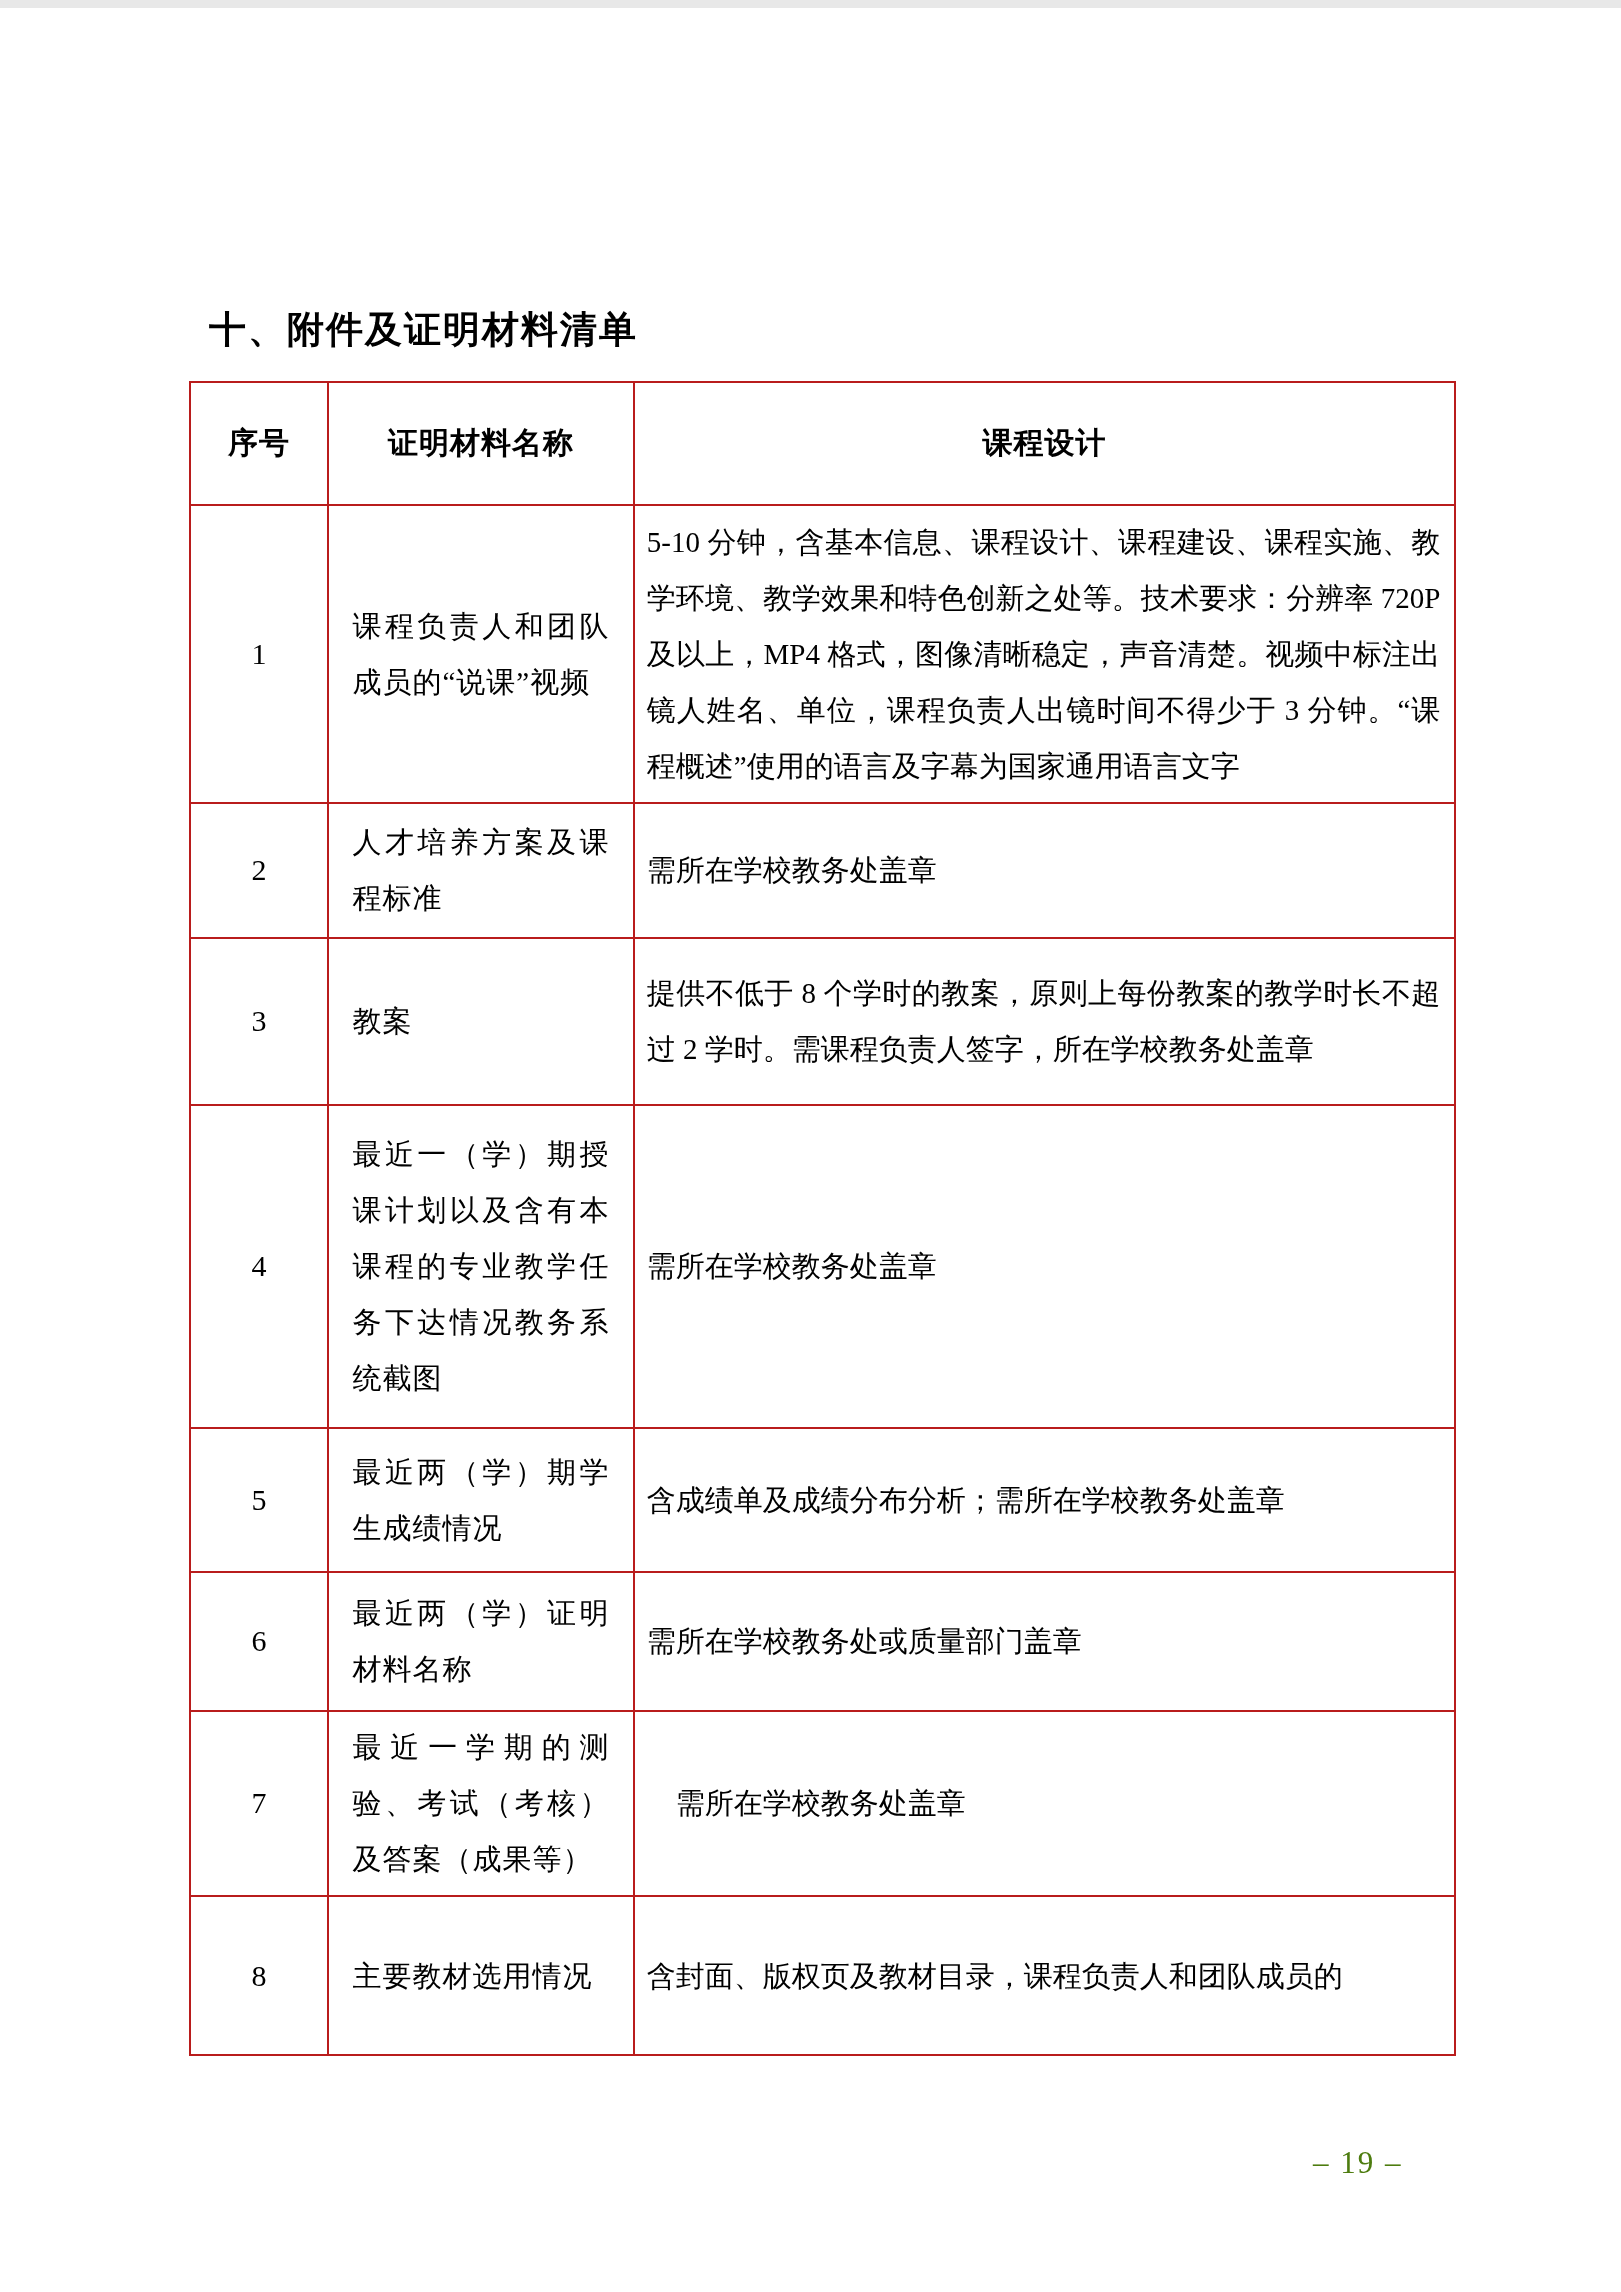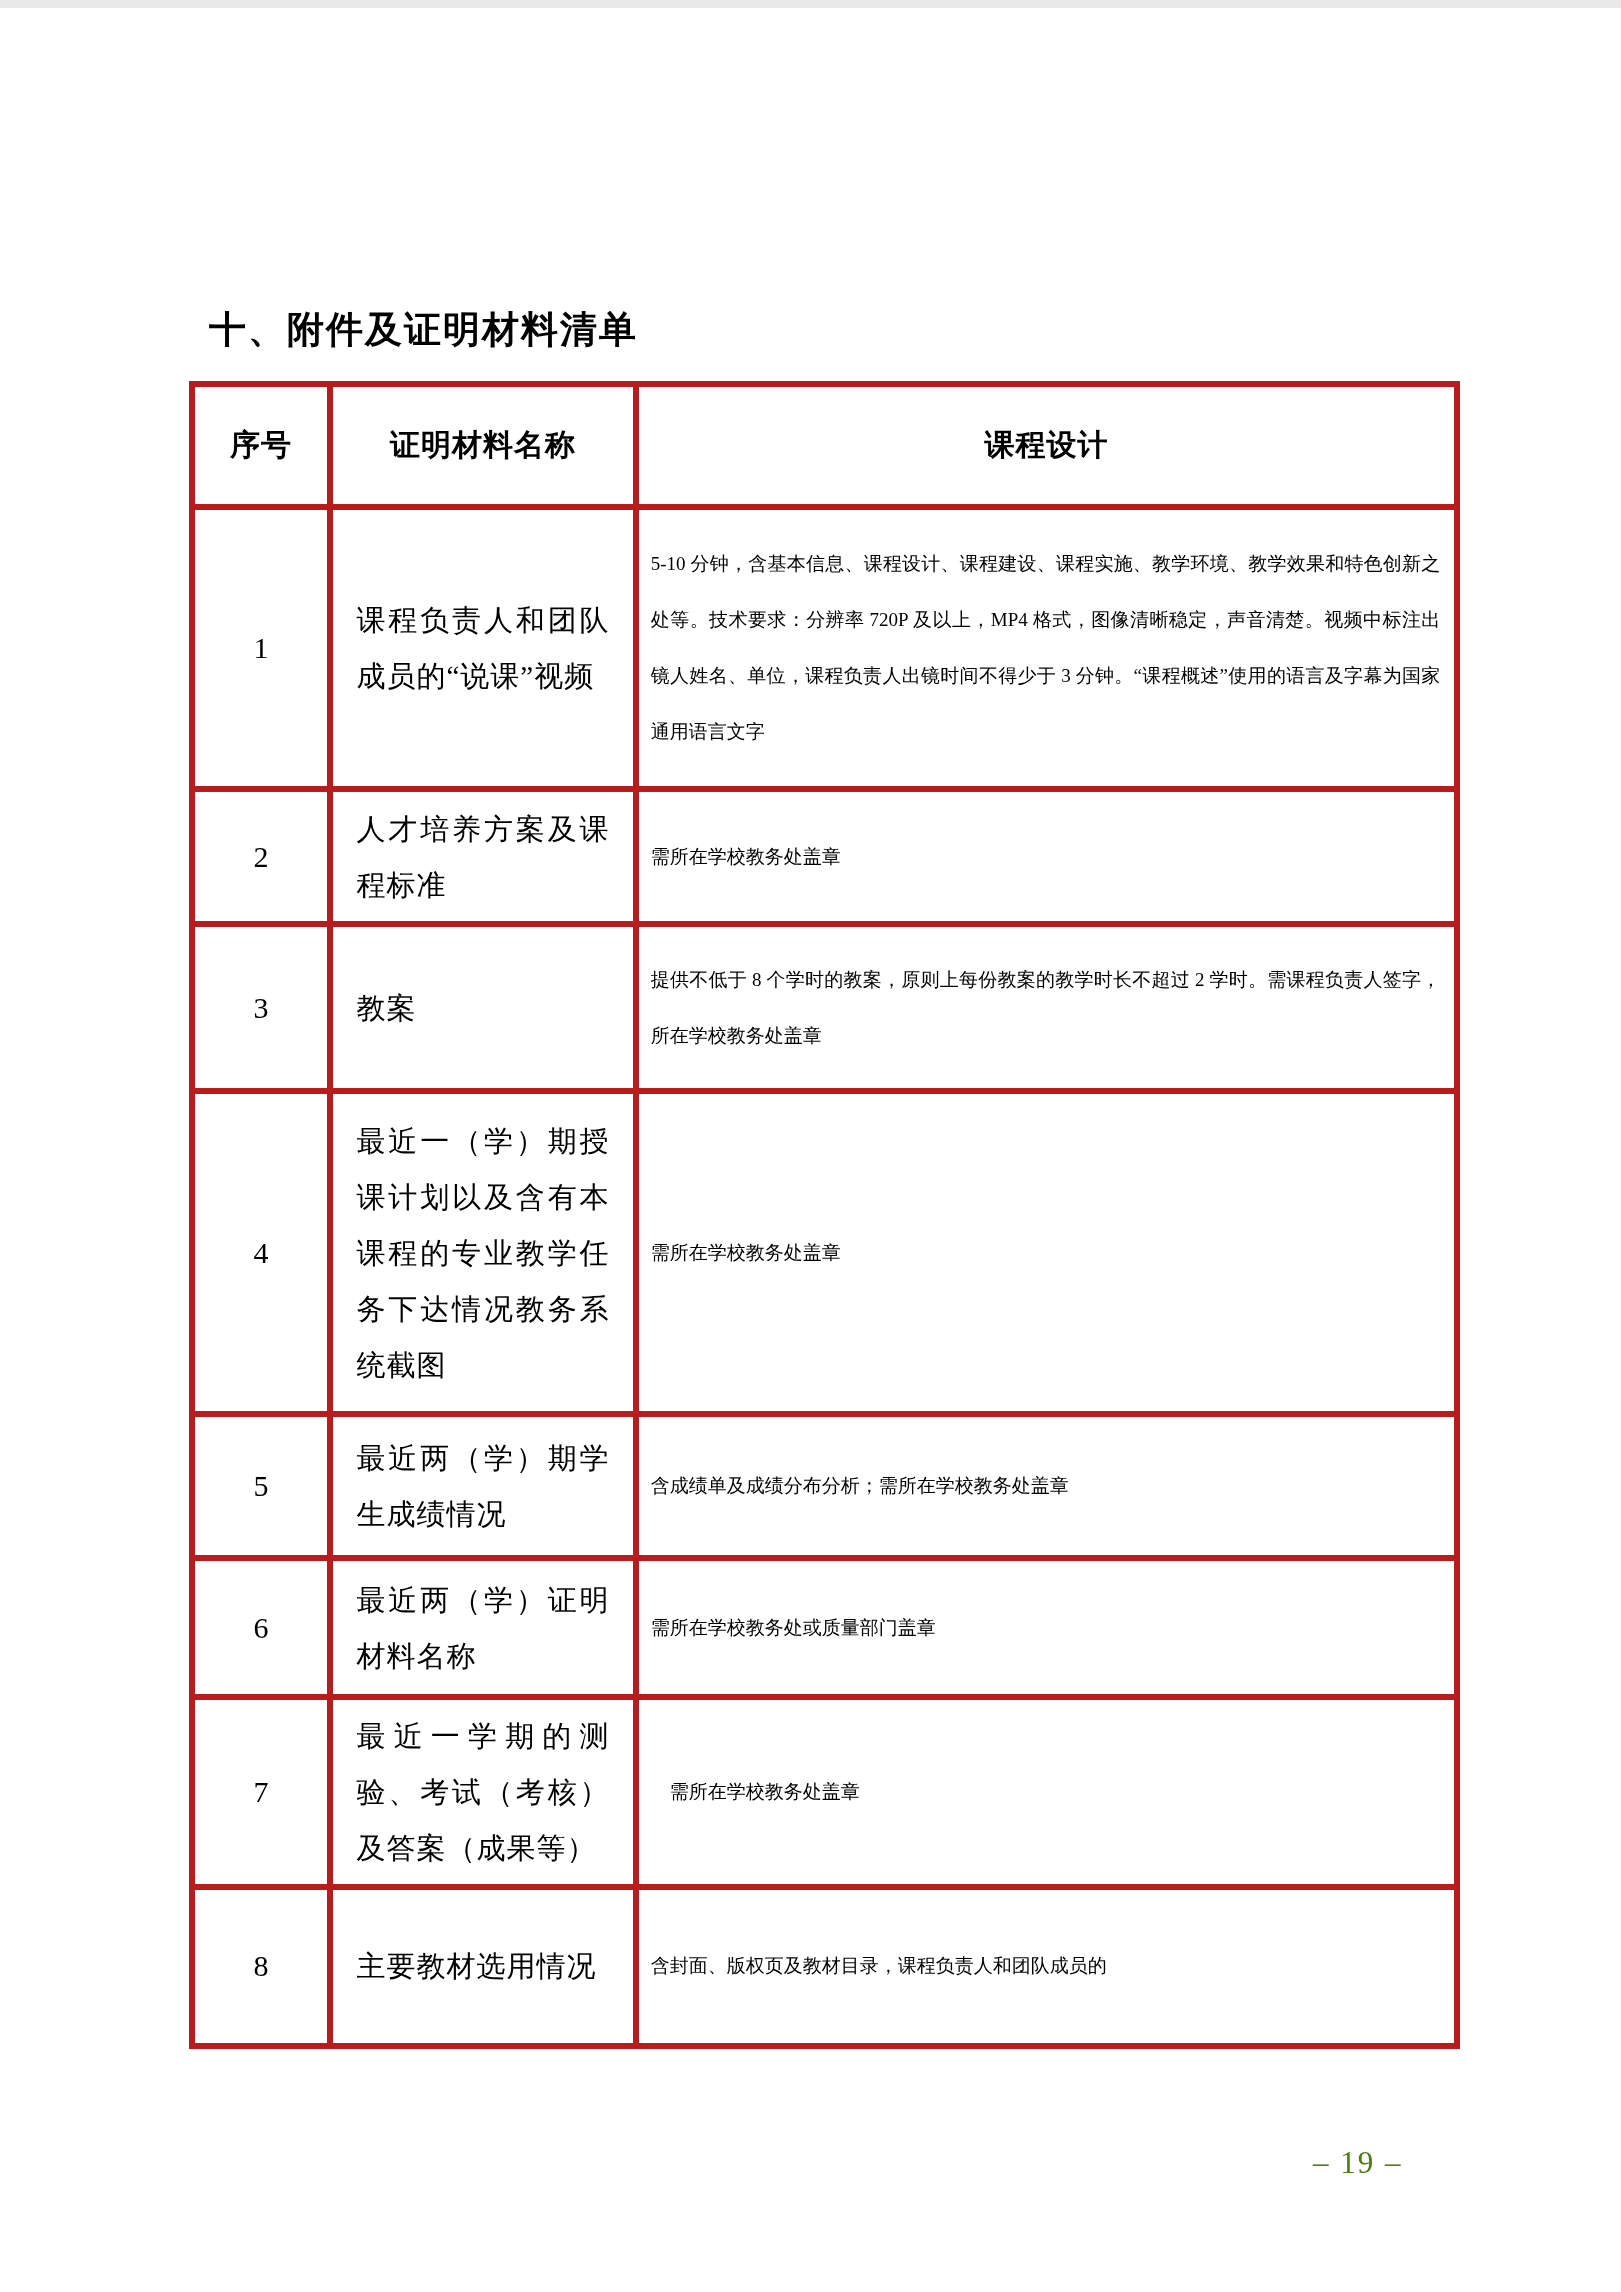"序号" table.materials th, table.materials td { border: 6px solid #b91c1c -> 2px solid #b91c1c }
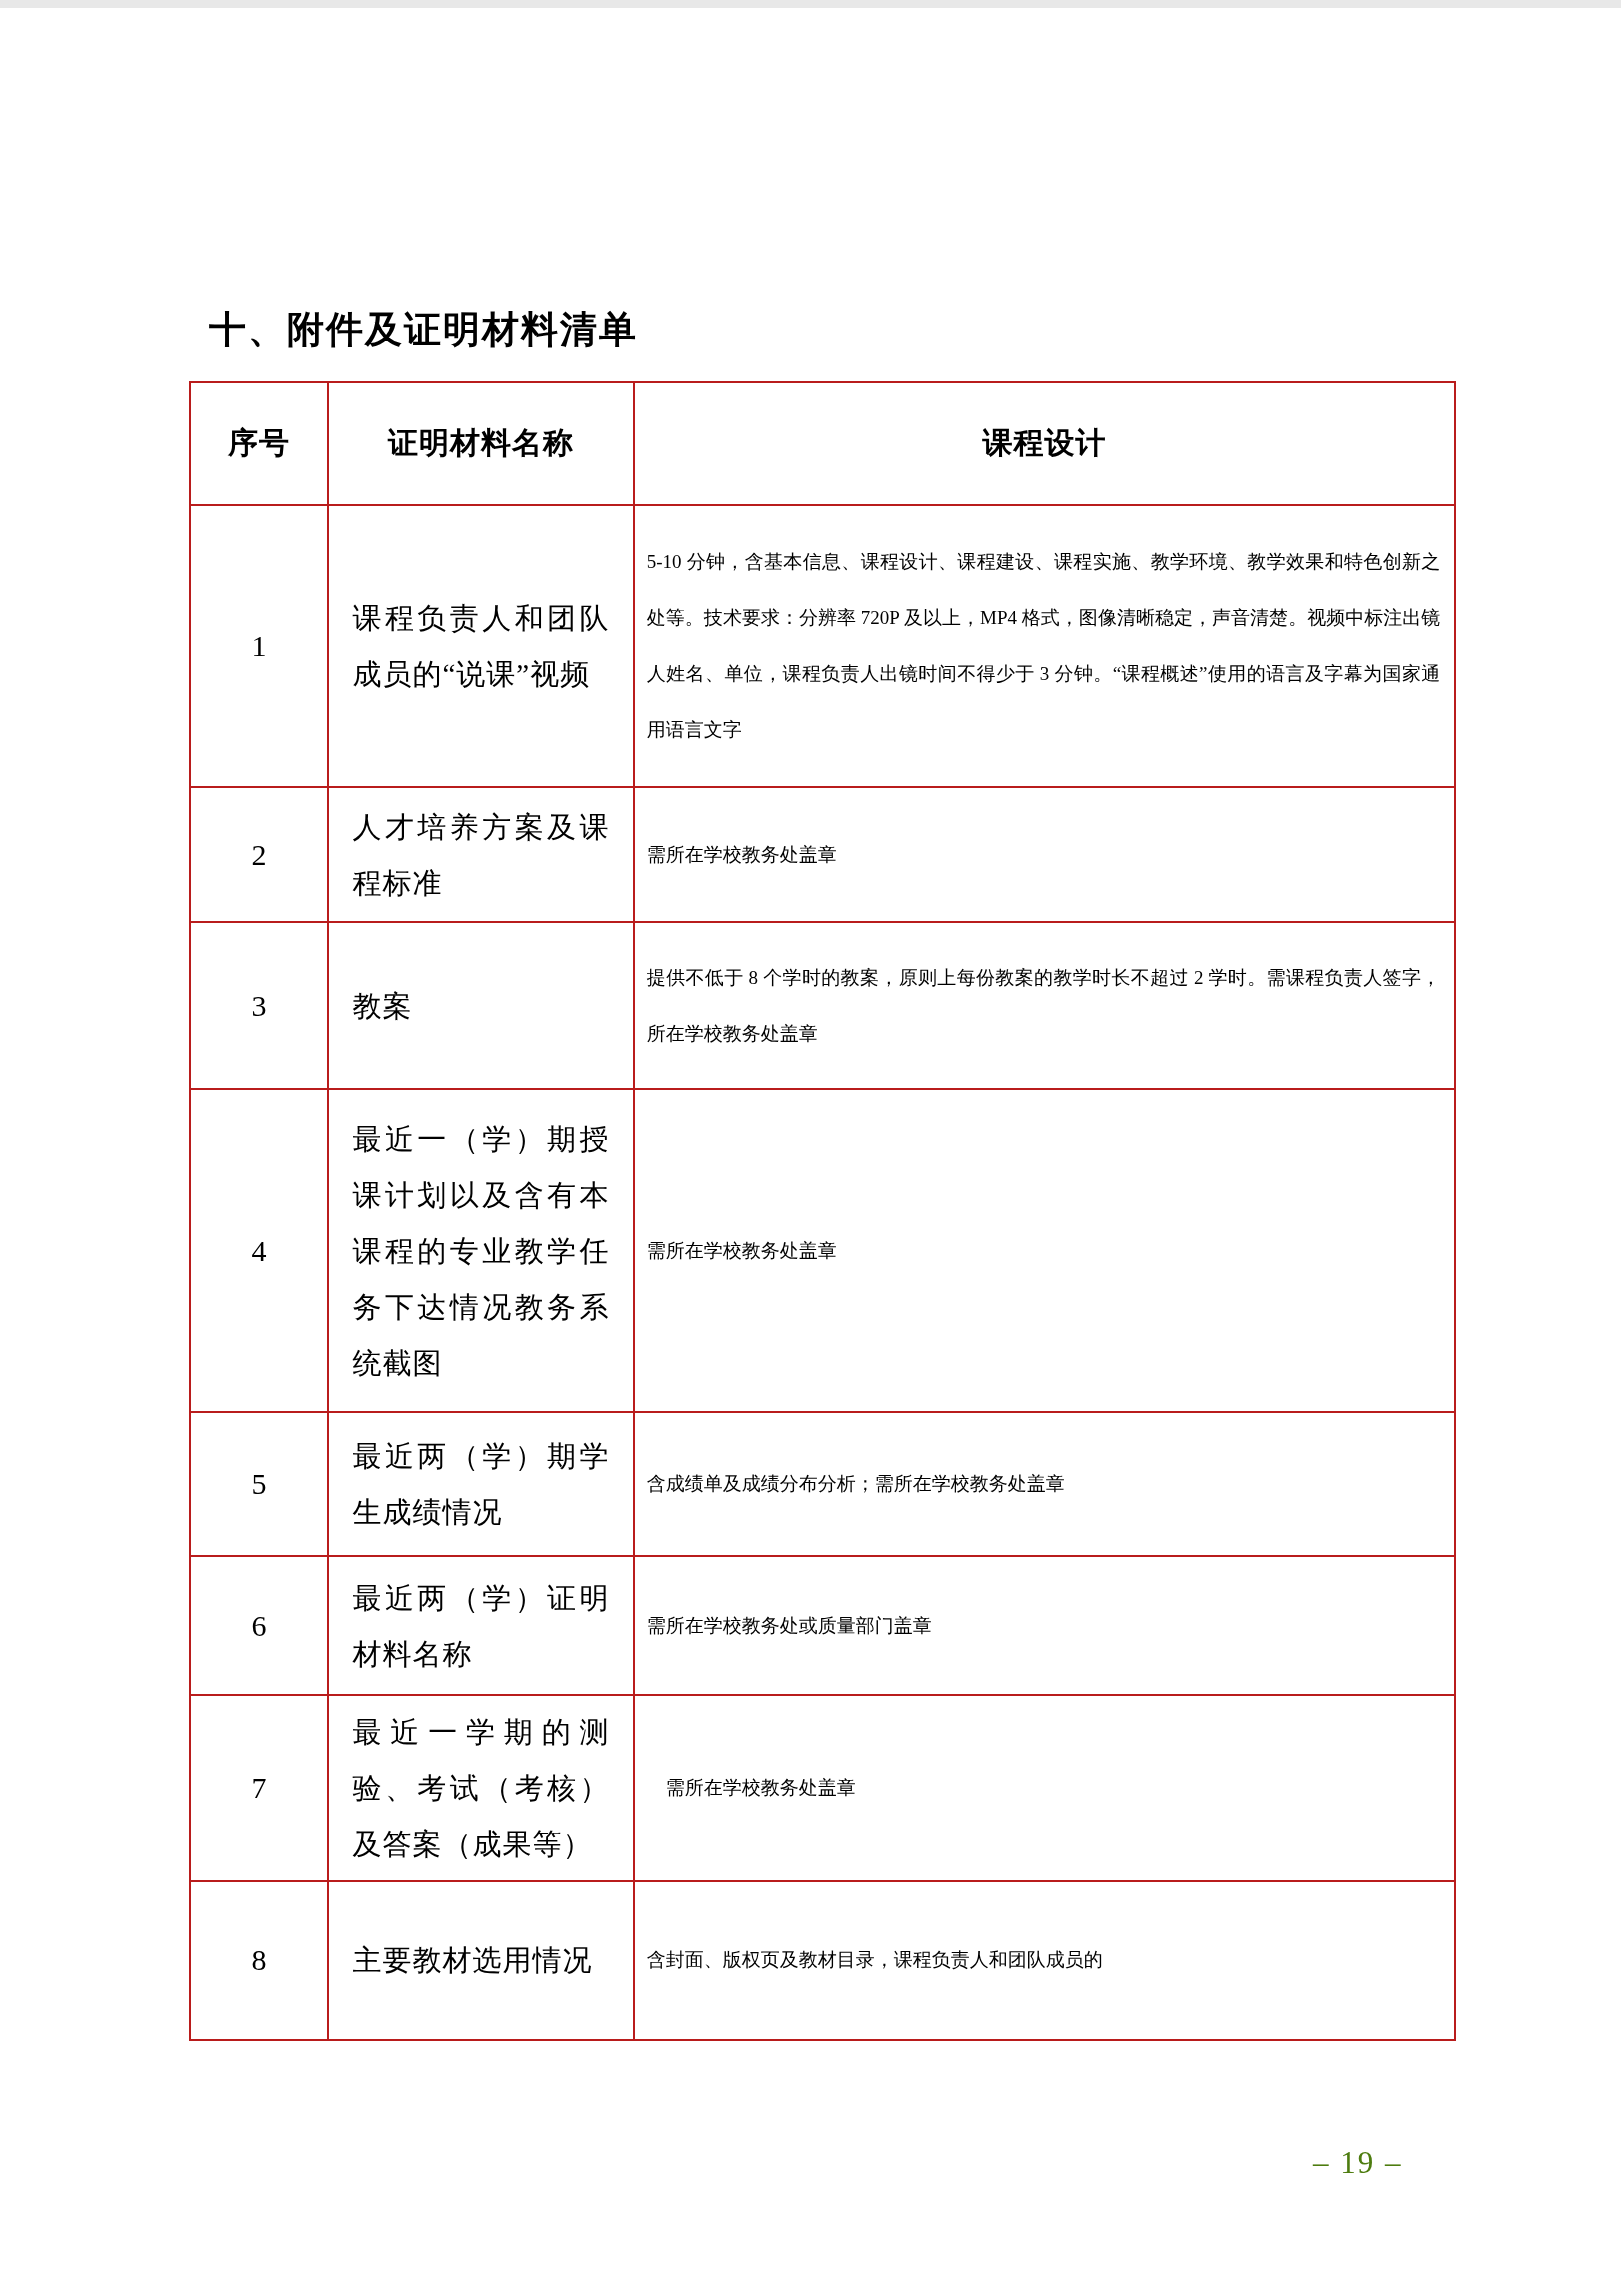"5-10" td.req { font-size: 19px -> 29px }
